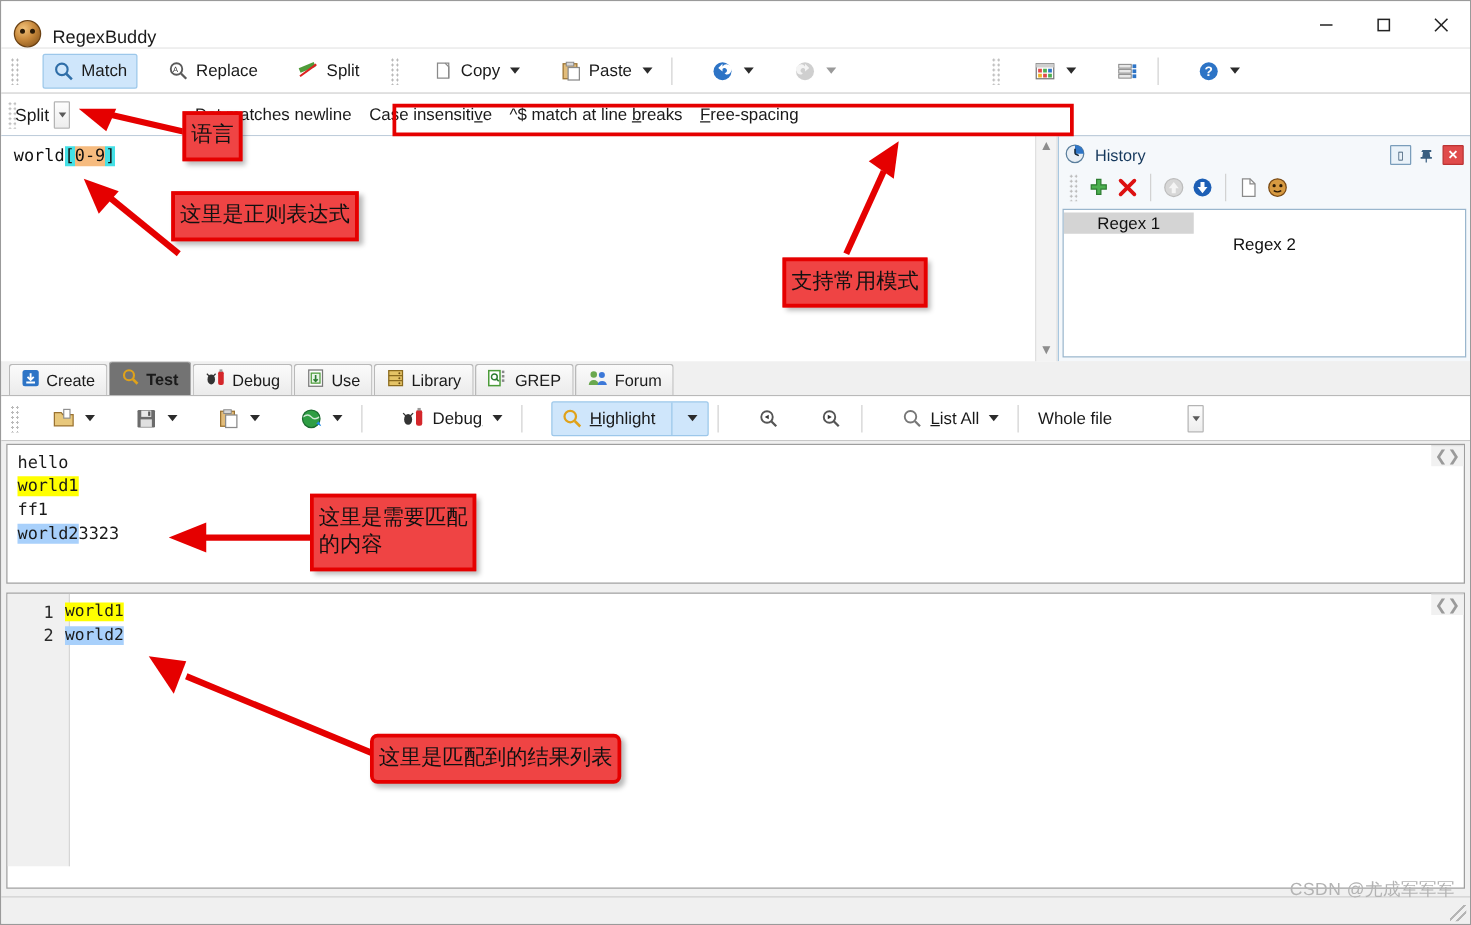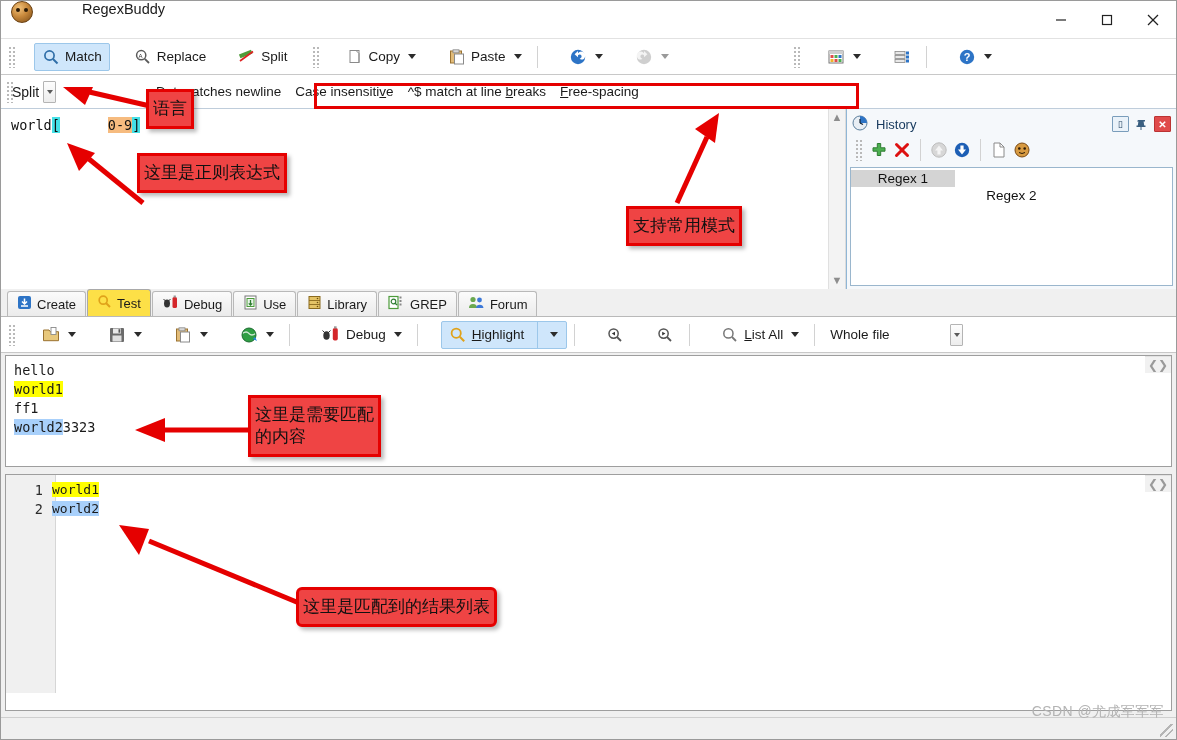"RegexBuddy" .titlebar { align-items: flex-start -> flex-end; gap: 40px -> none }
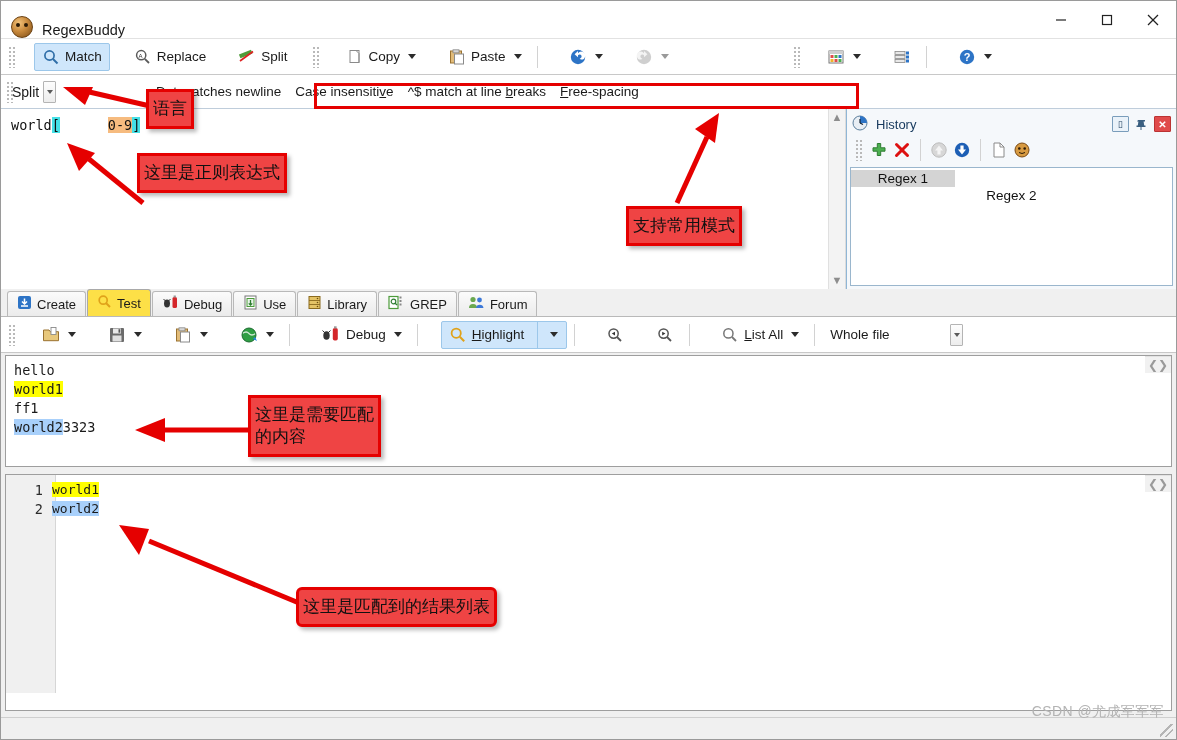"0-9" .tok-rng { margin-left: 48px -> none }
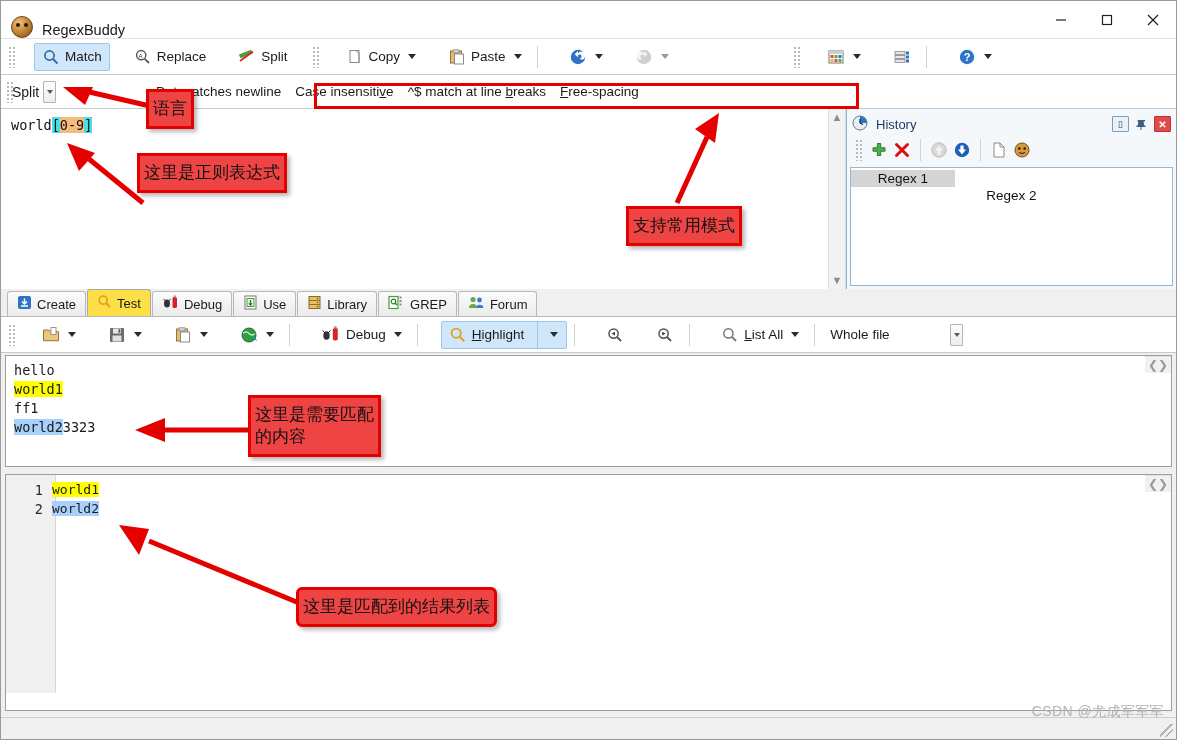"Test" .tab.active { background: #fde047 -> #737373; font-weight: none -> bold }
